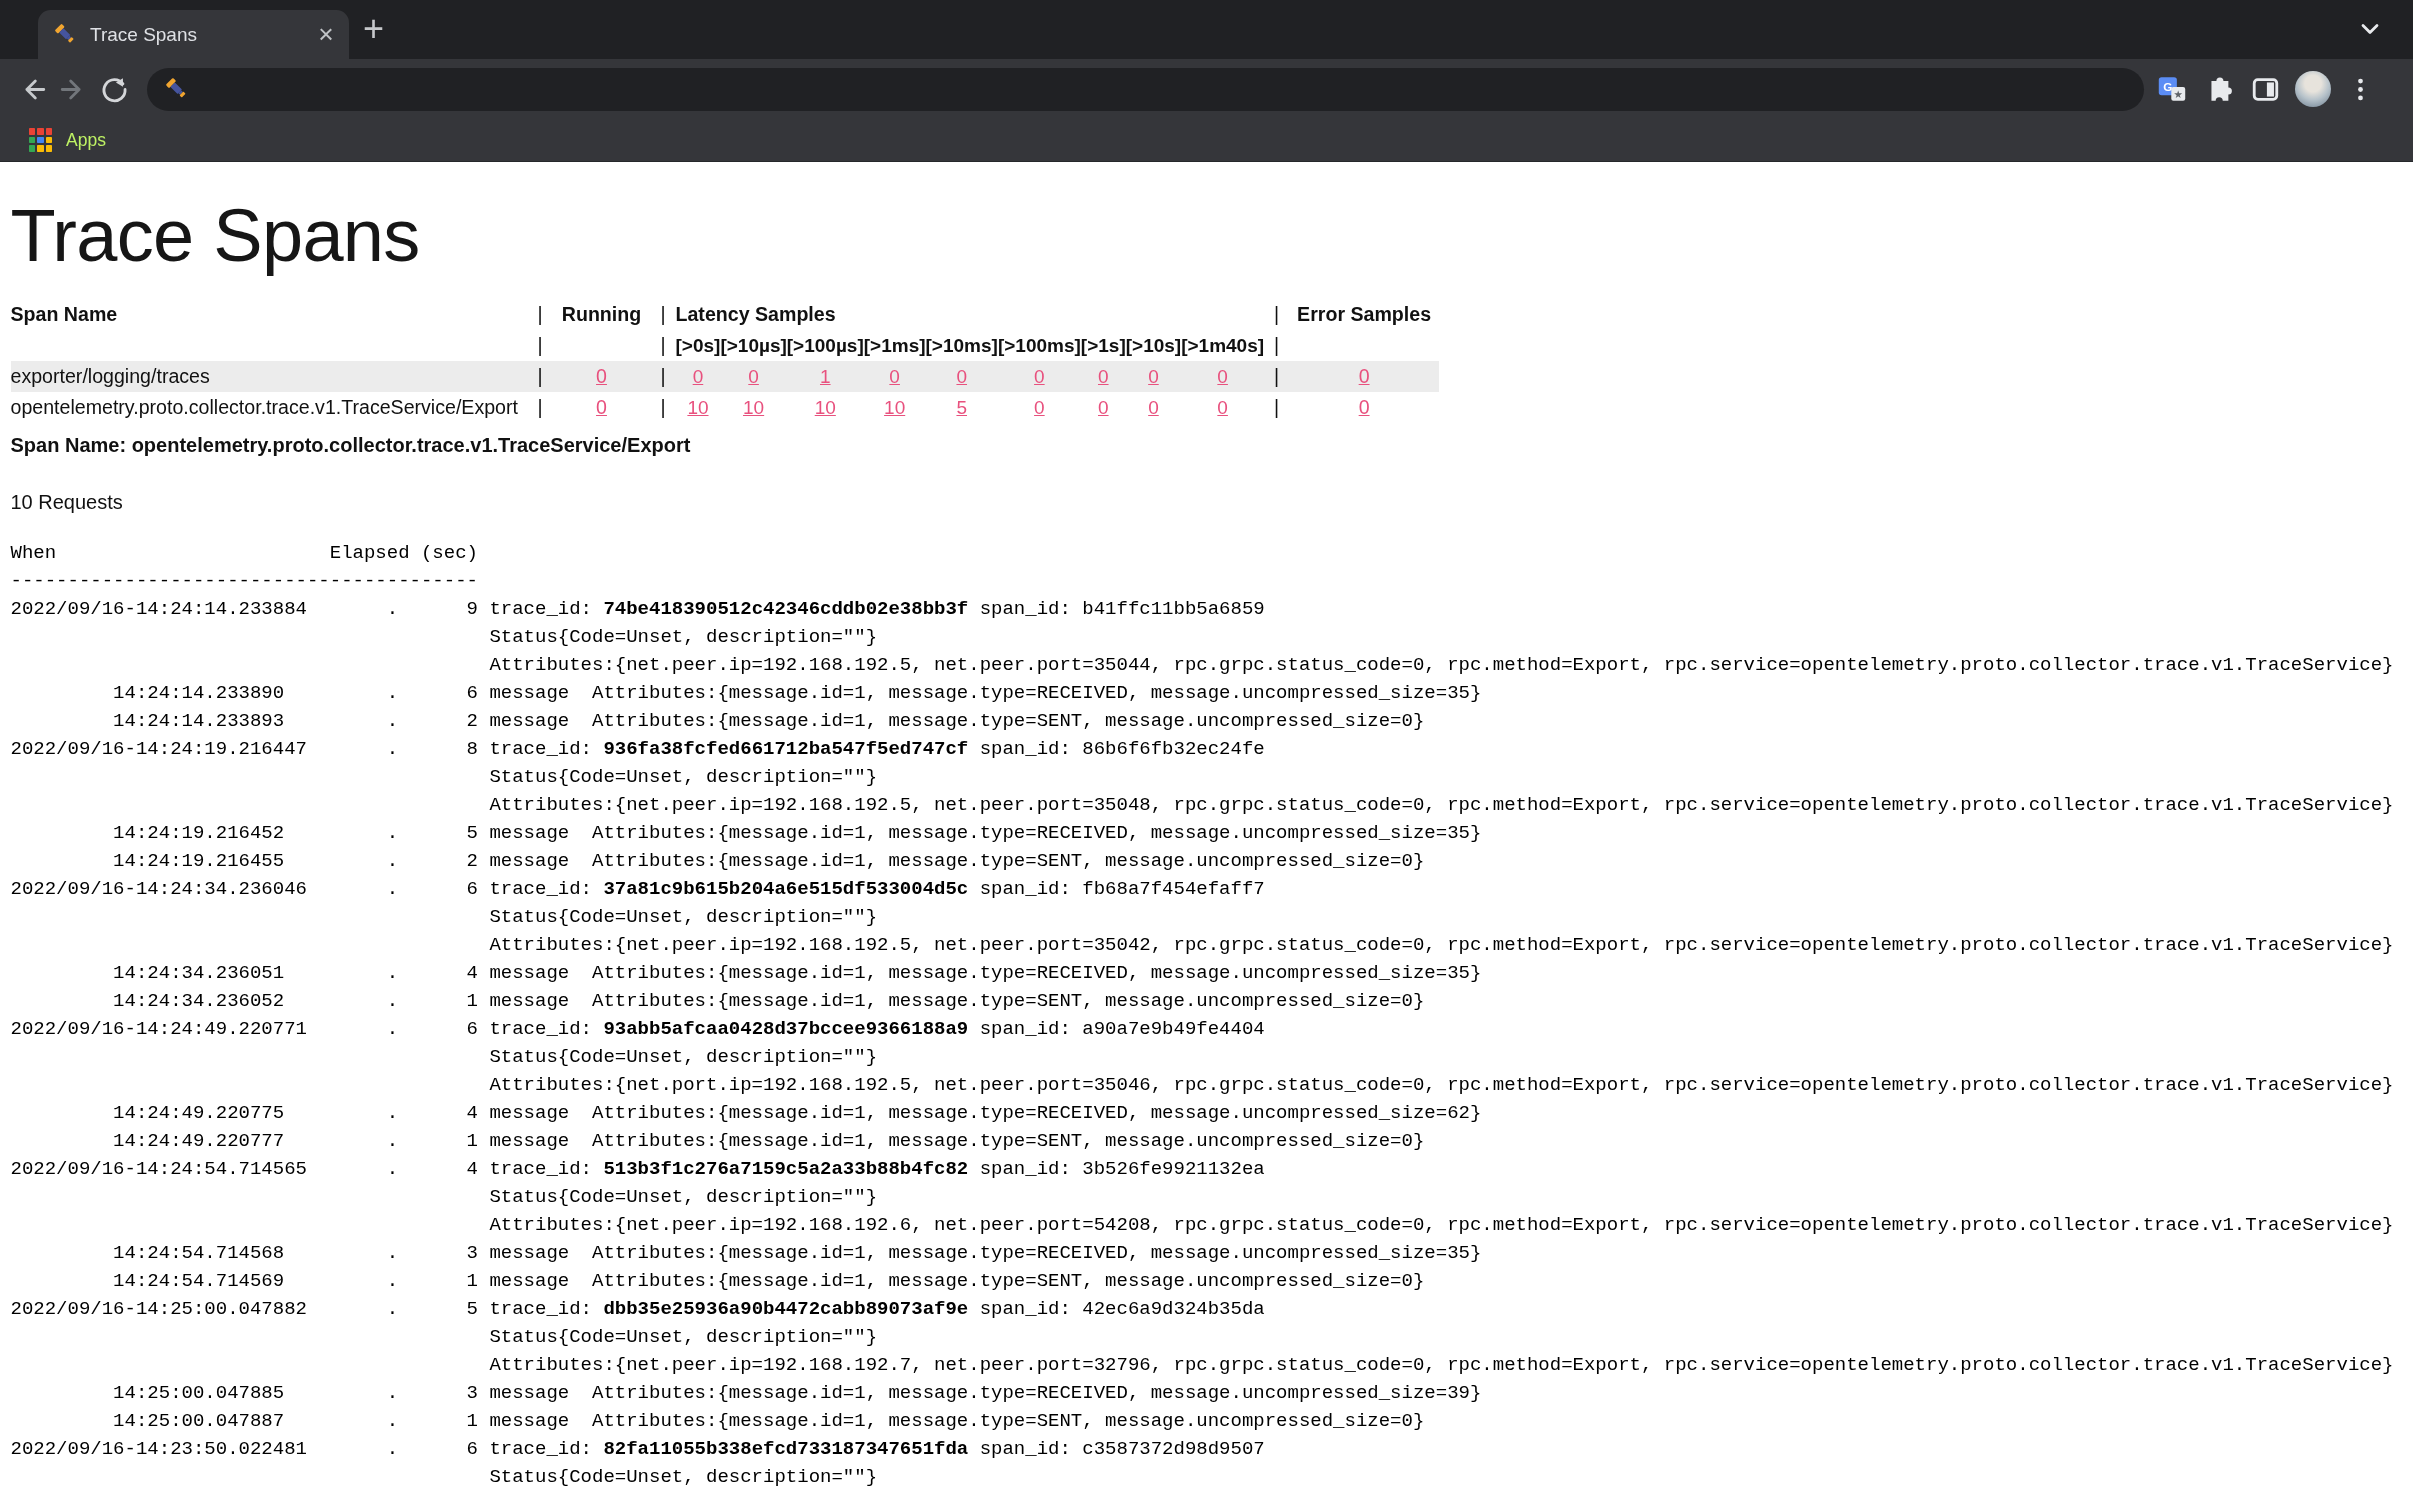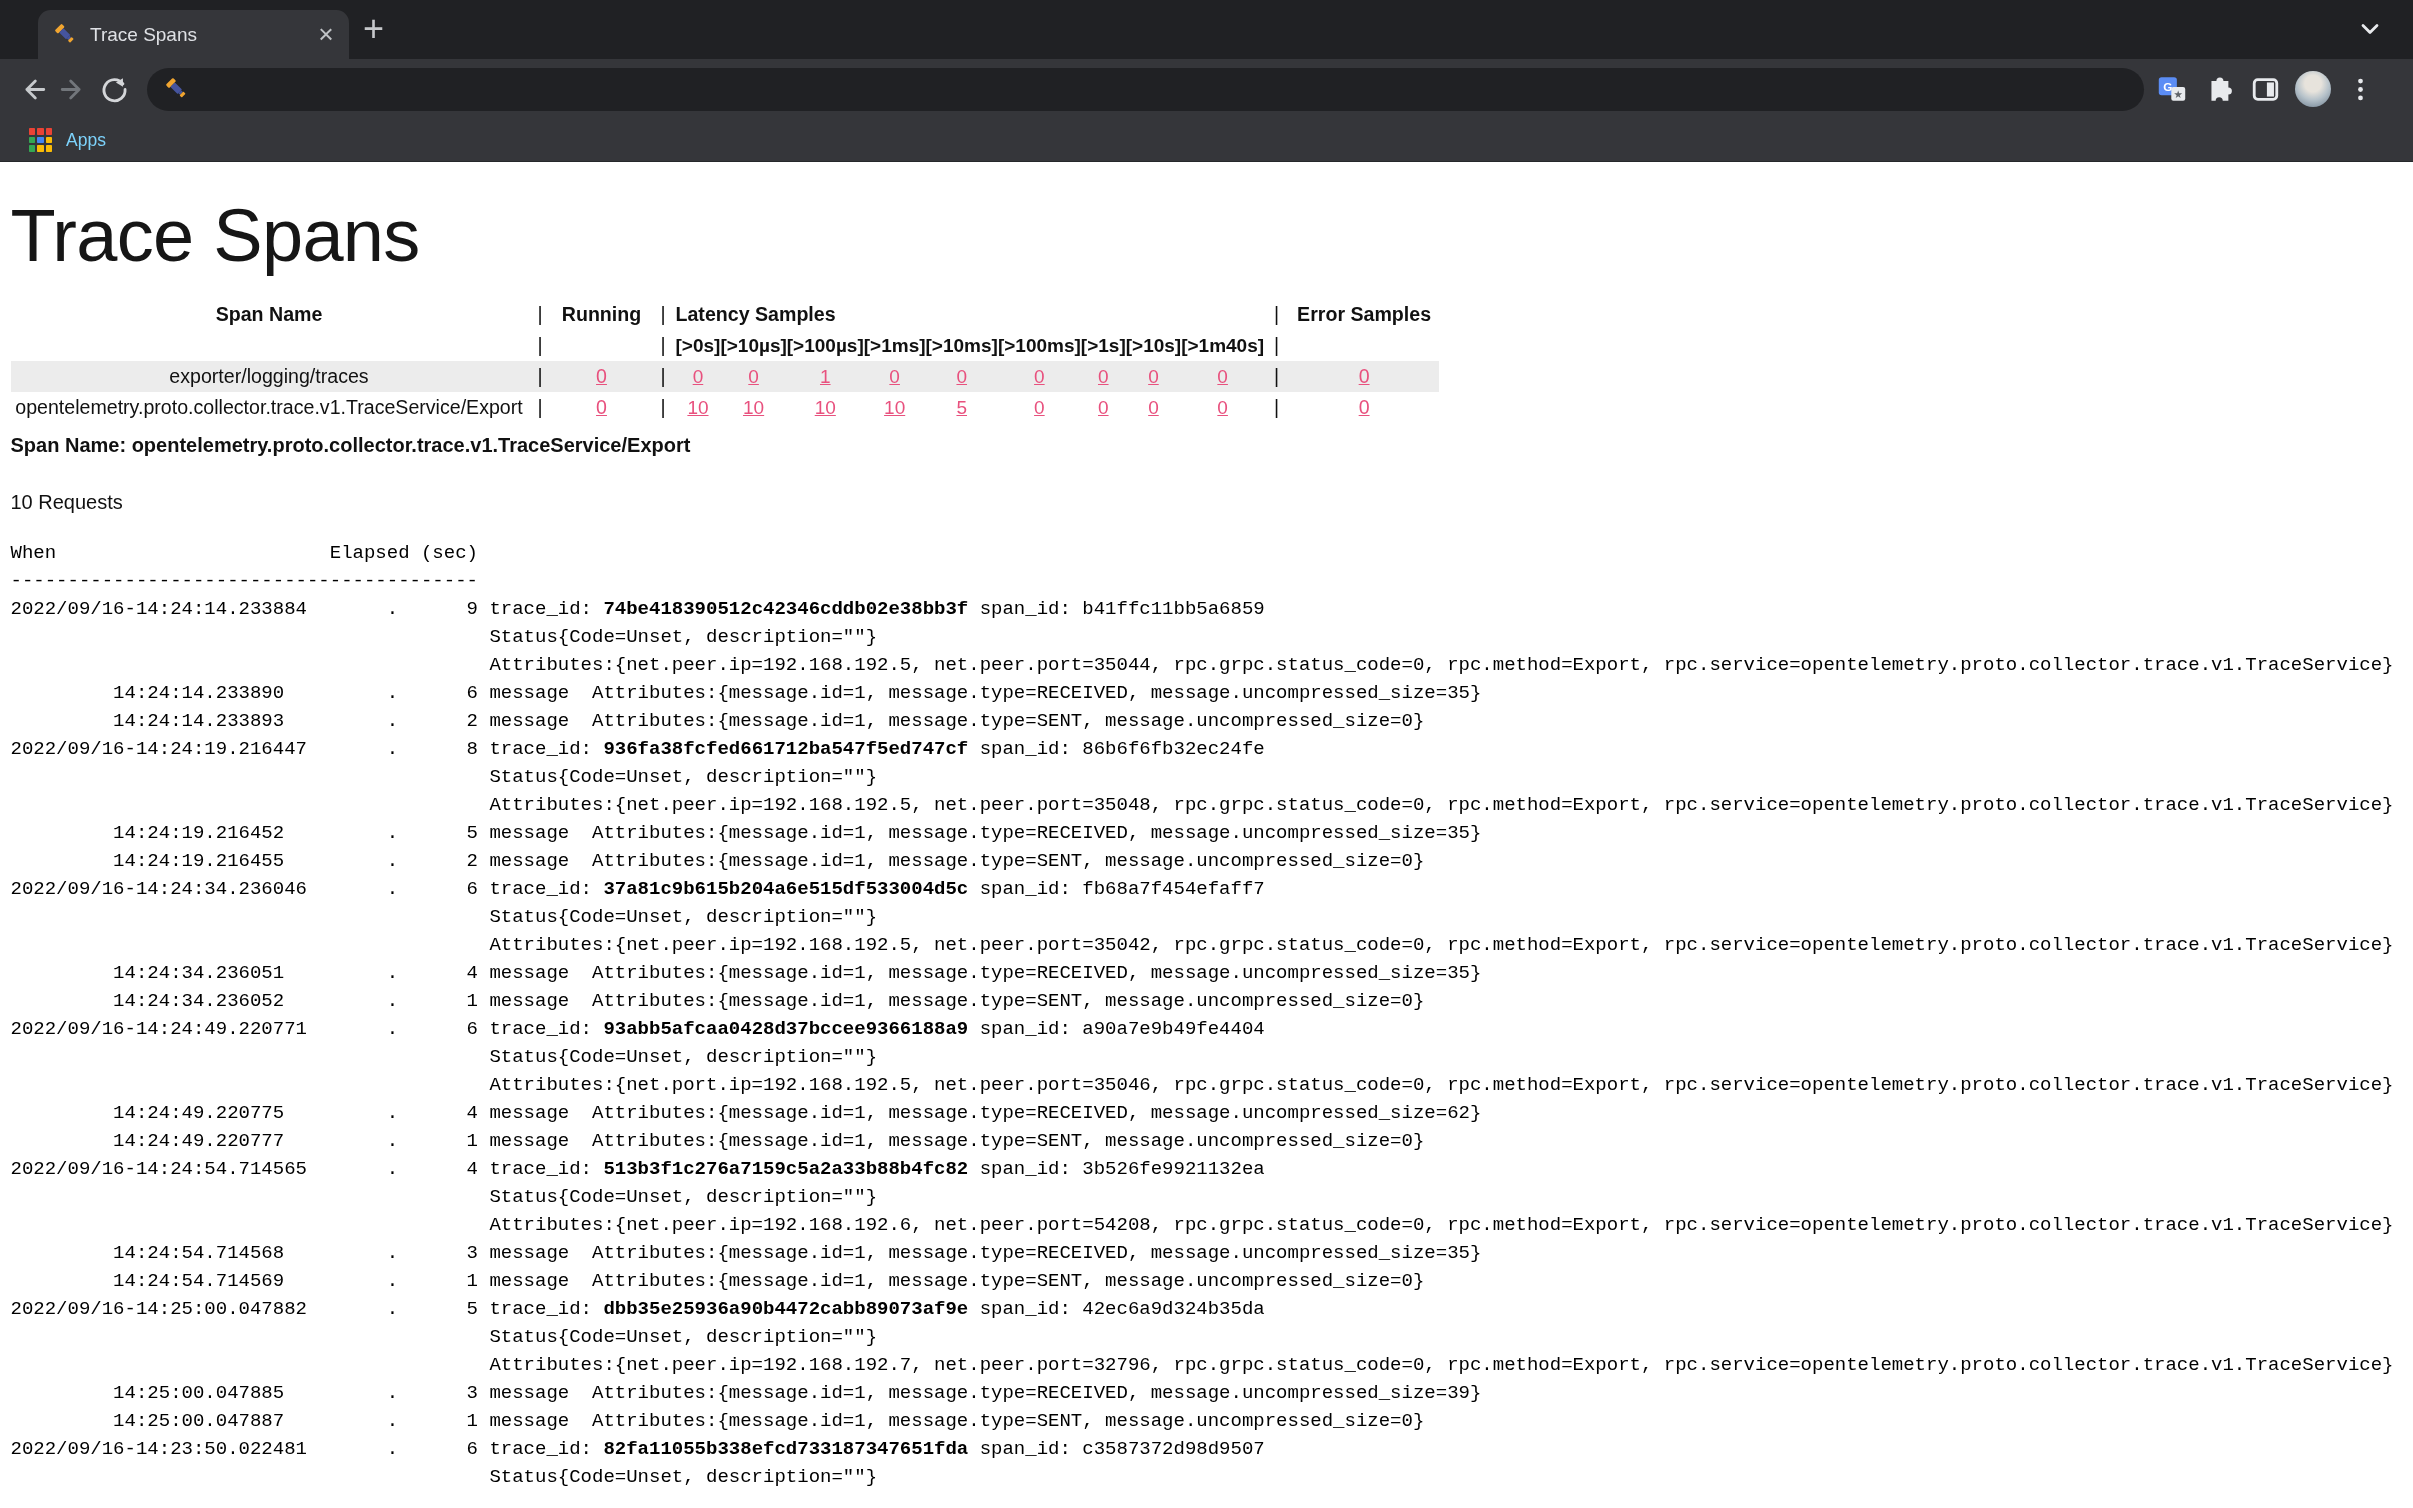"Apps" .bookmarks { color: #7dd3fc -> #bef264 }
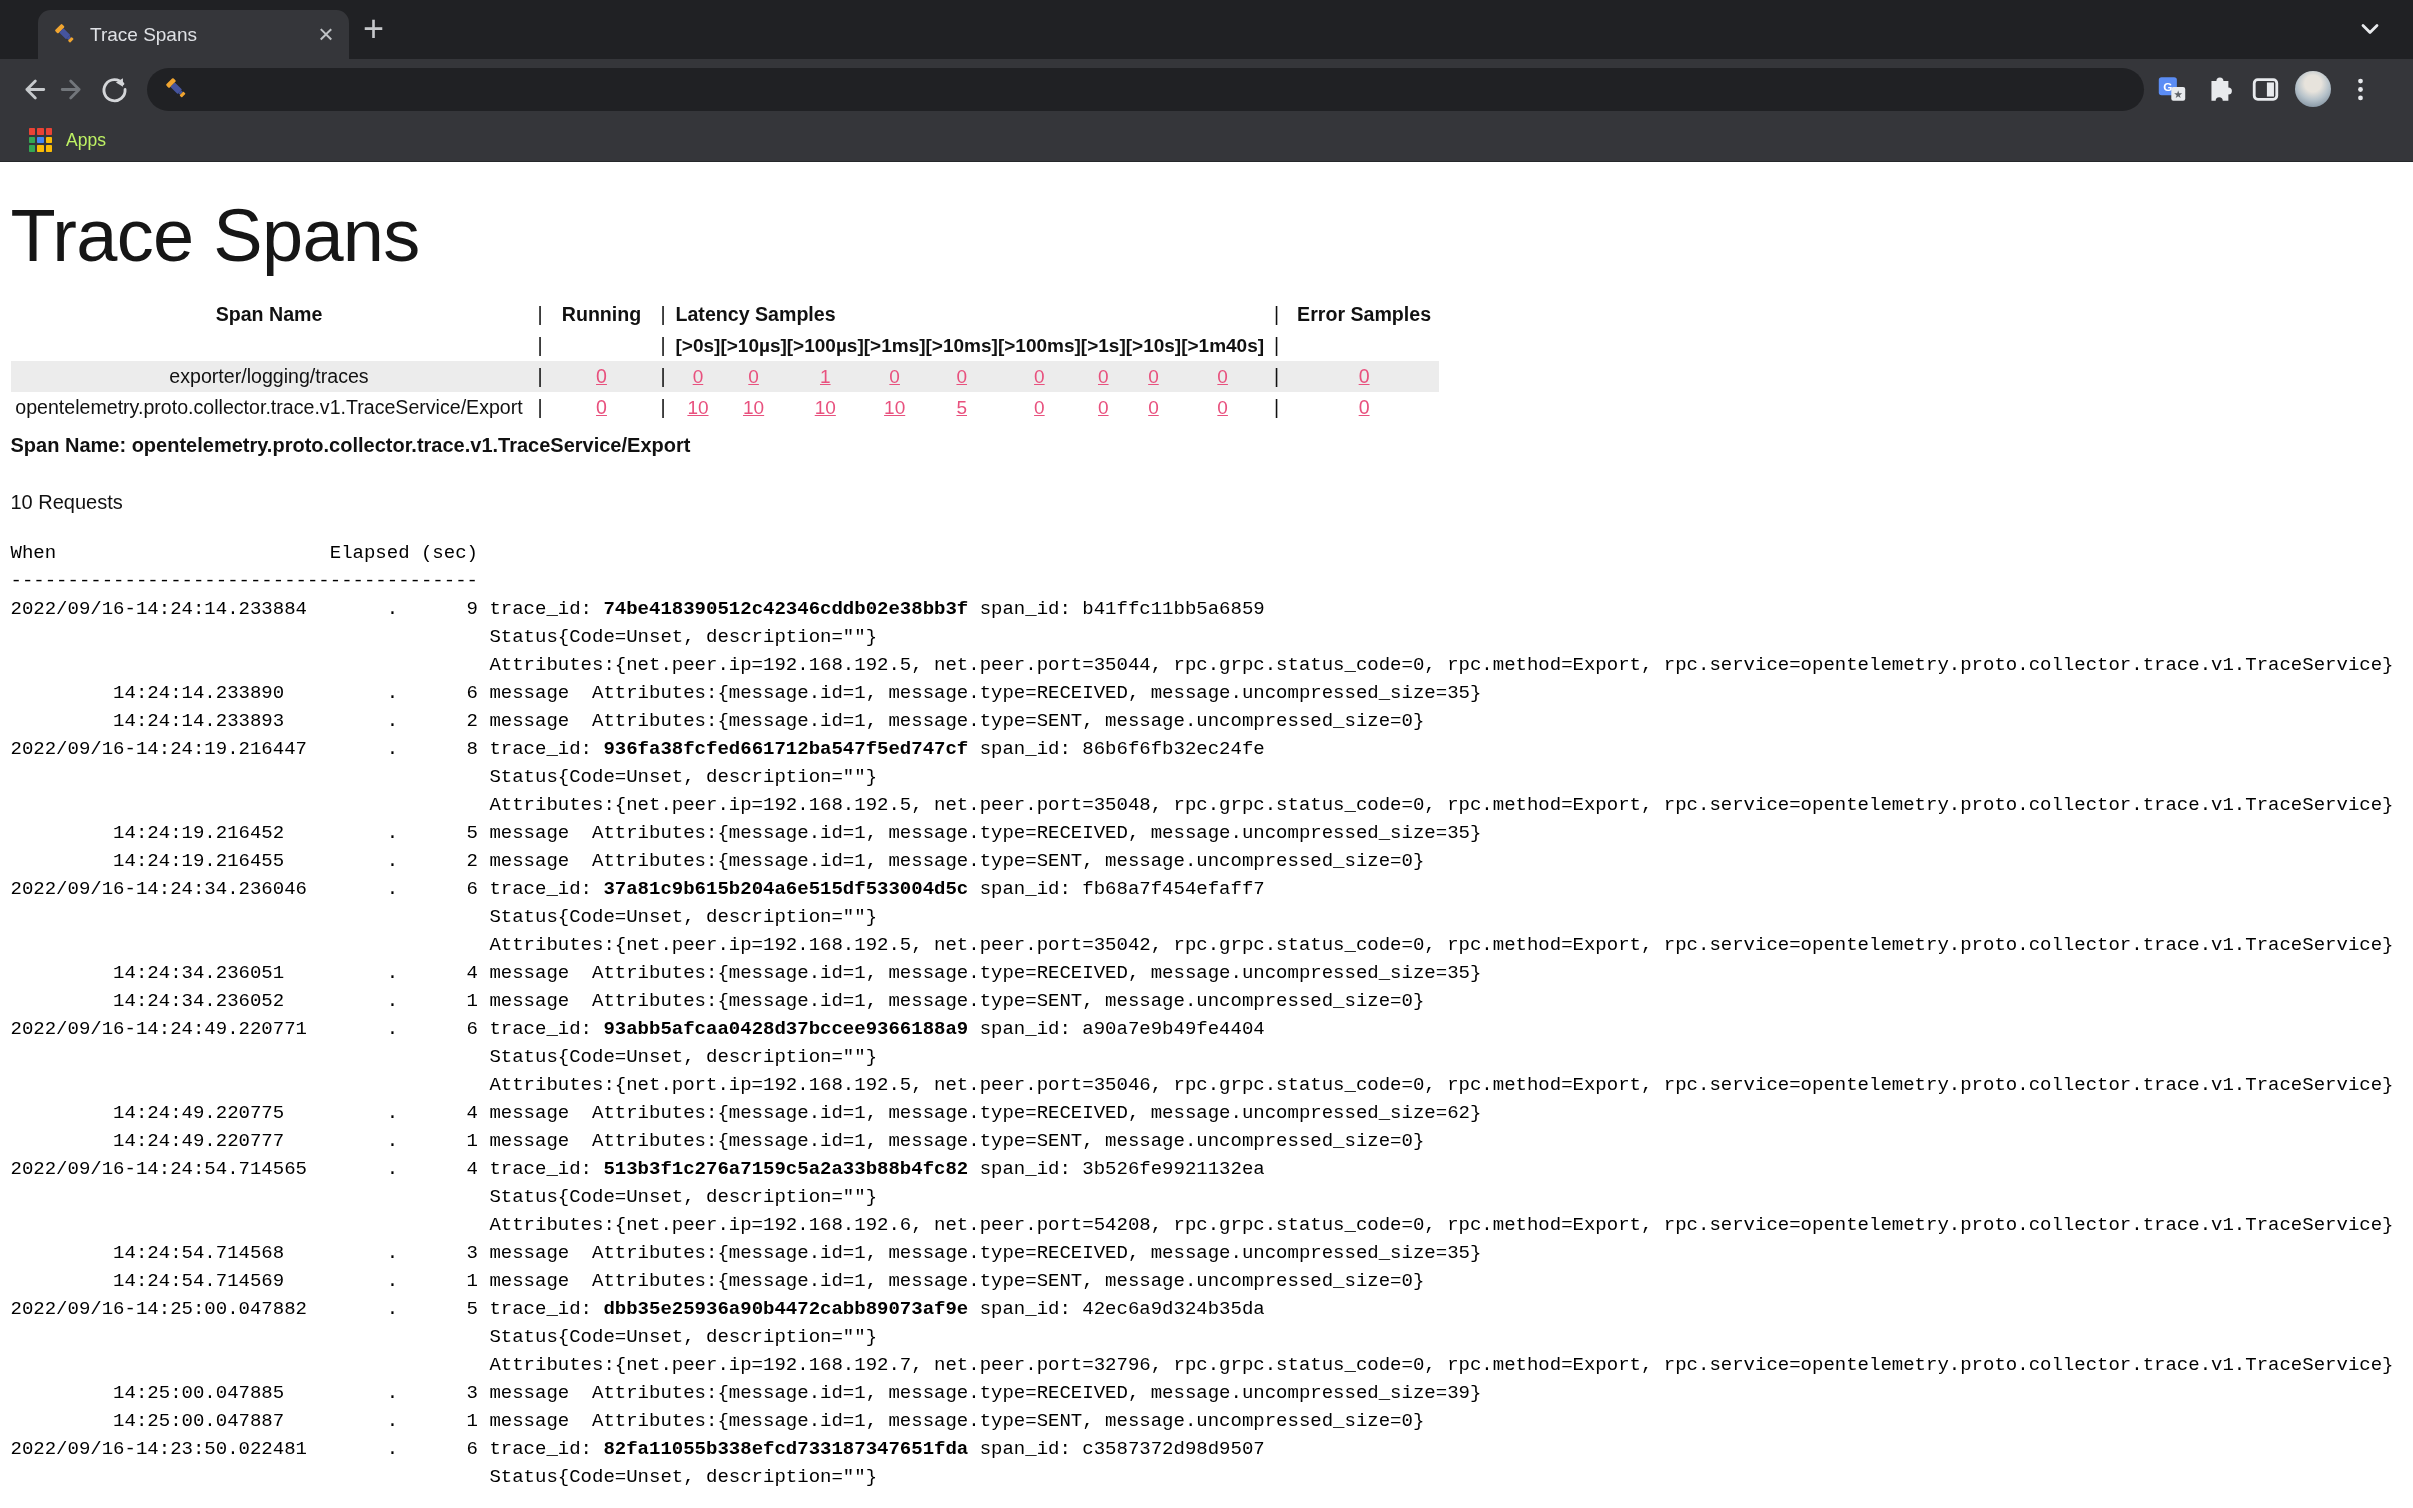"Span Name" table.summary td,table.summary th { text-align: center -> none }
